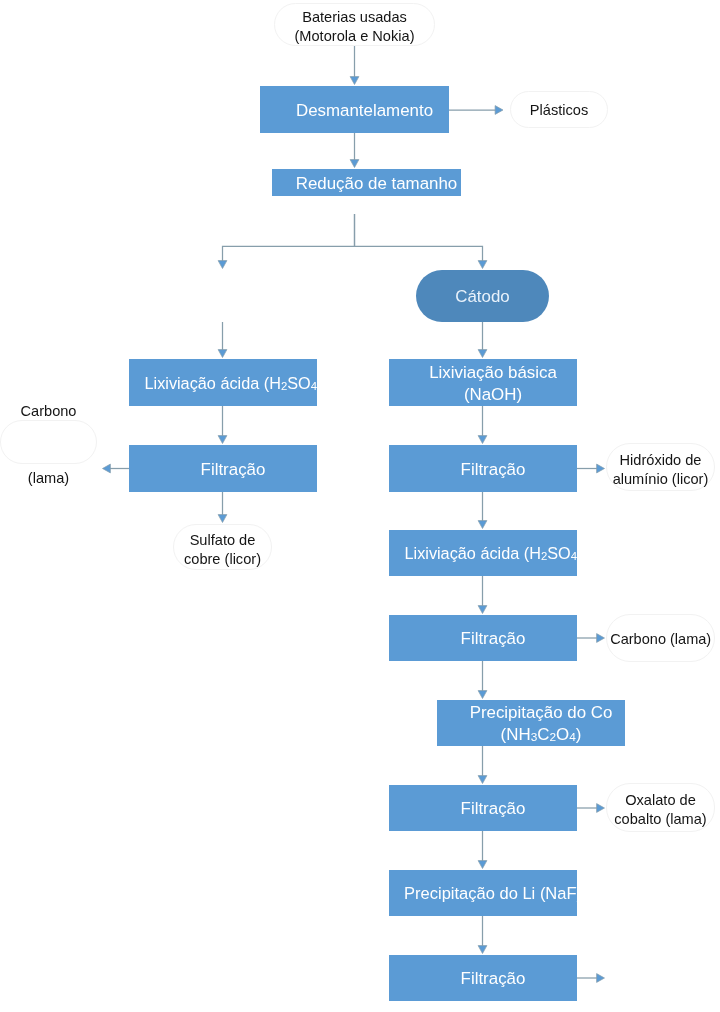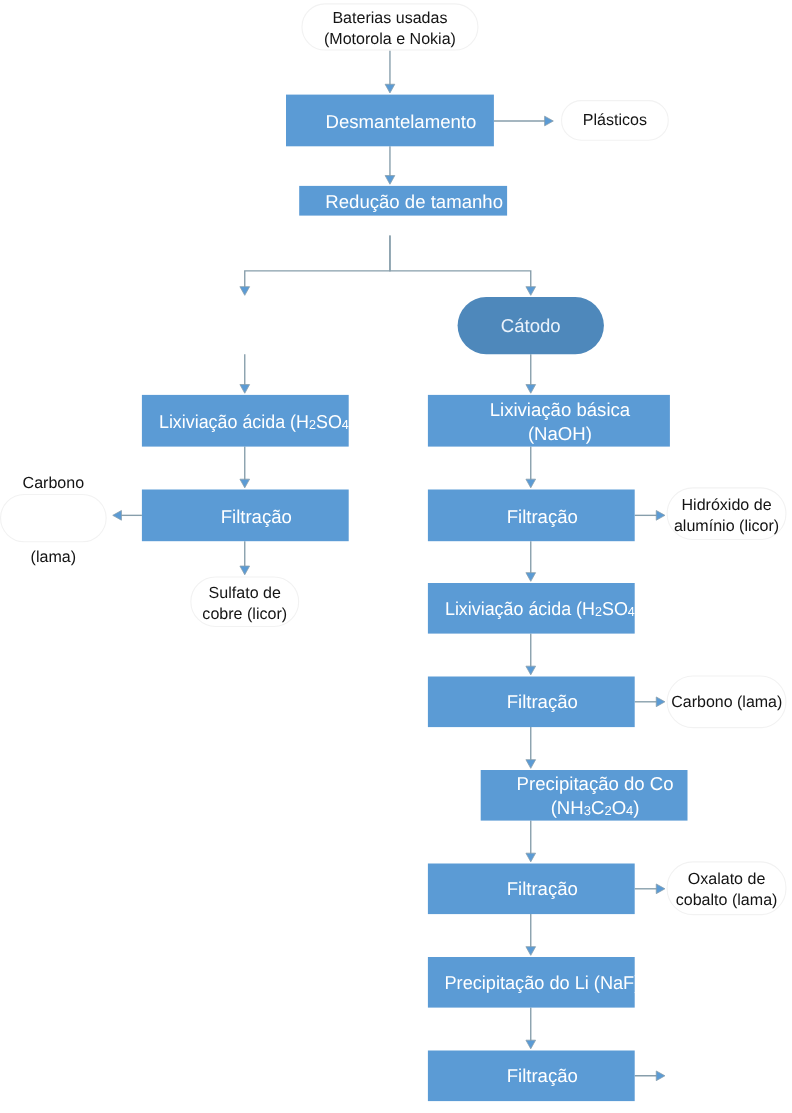"Lixiviação básica" #n-c-lixb { width: 220px -> 188px }
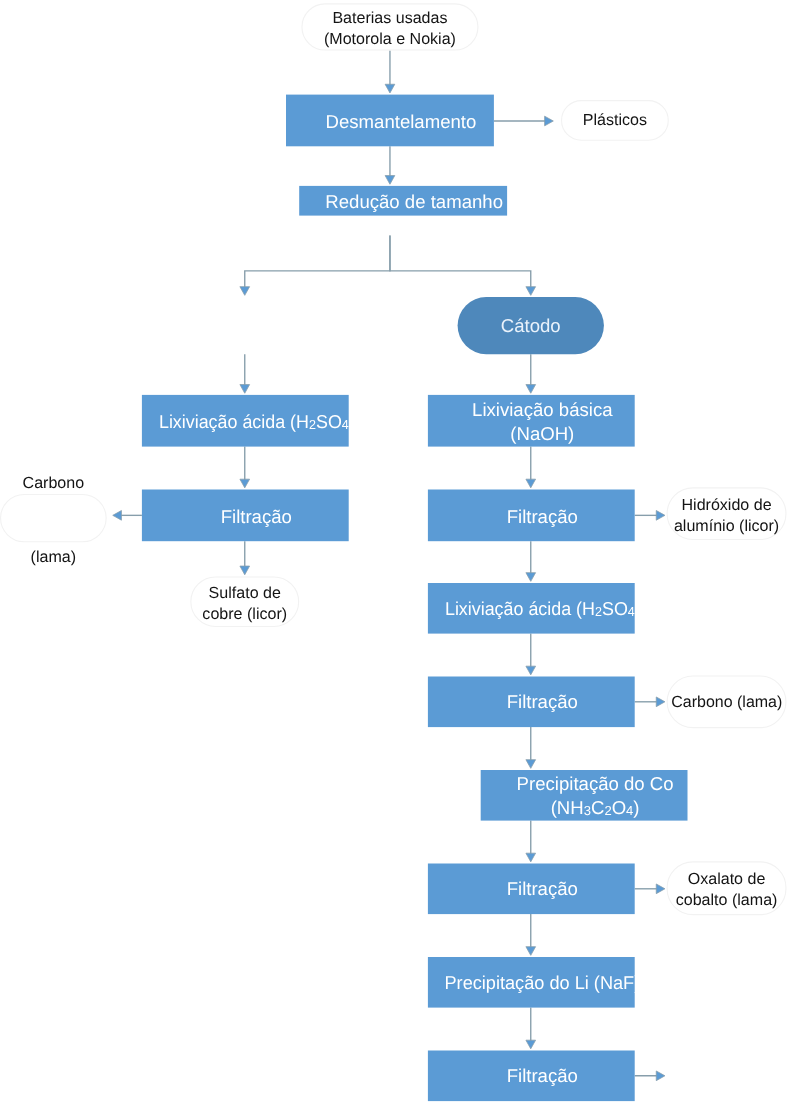"Carbono" #n-a-carbono { top: 449px -> 420px }
